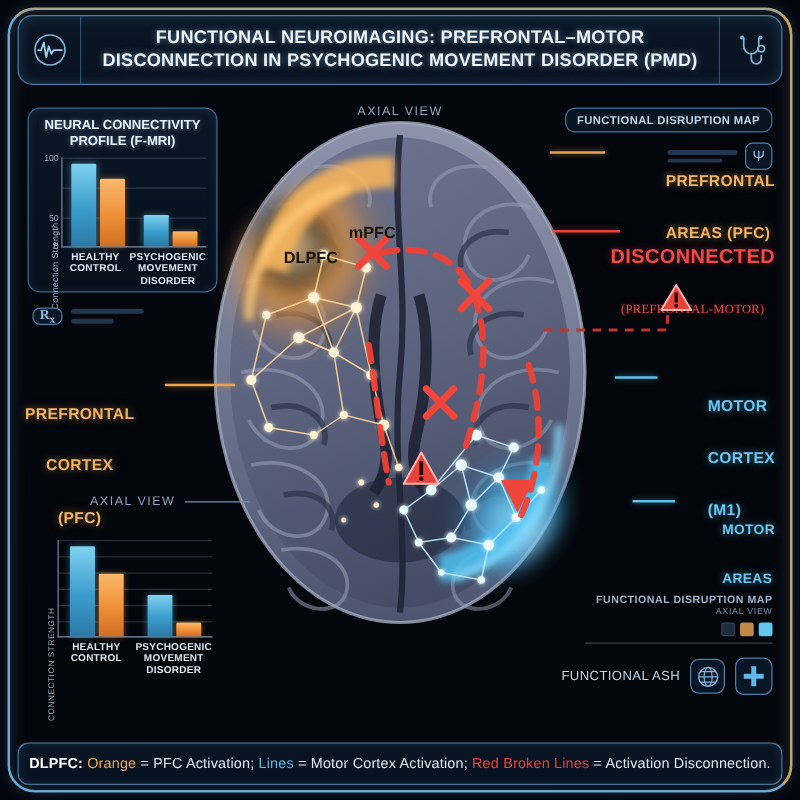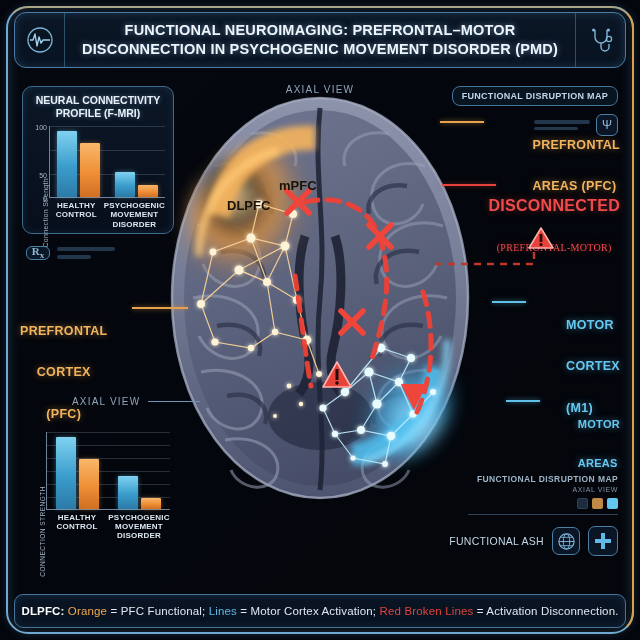"= PFC Functional;" span { text: Functional -> Activation }
